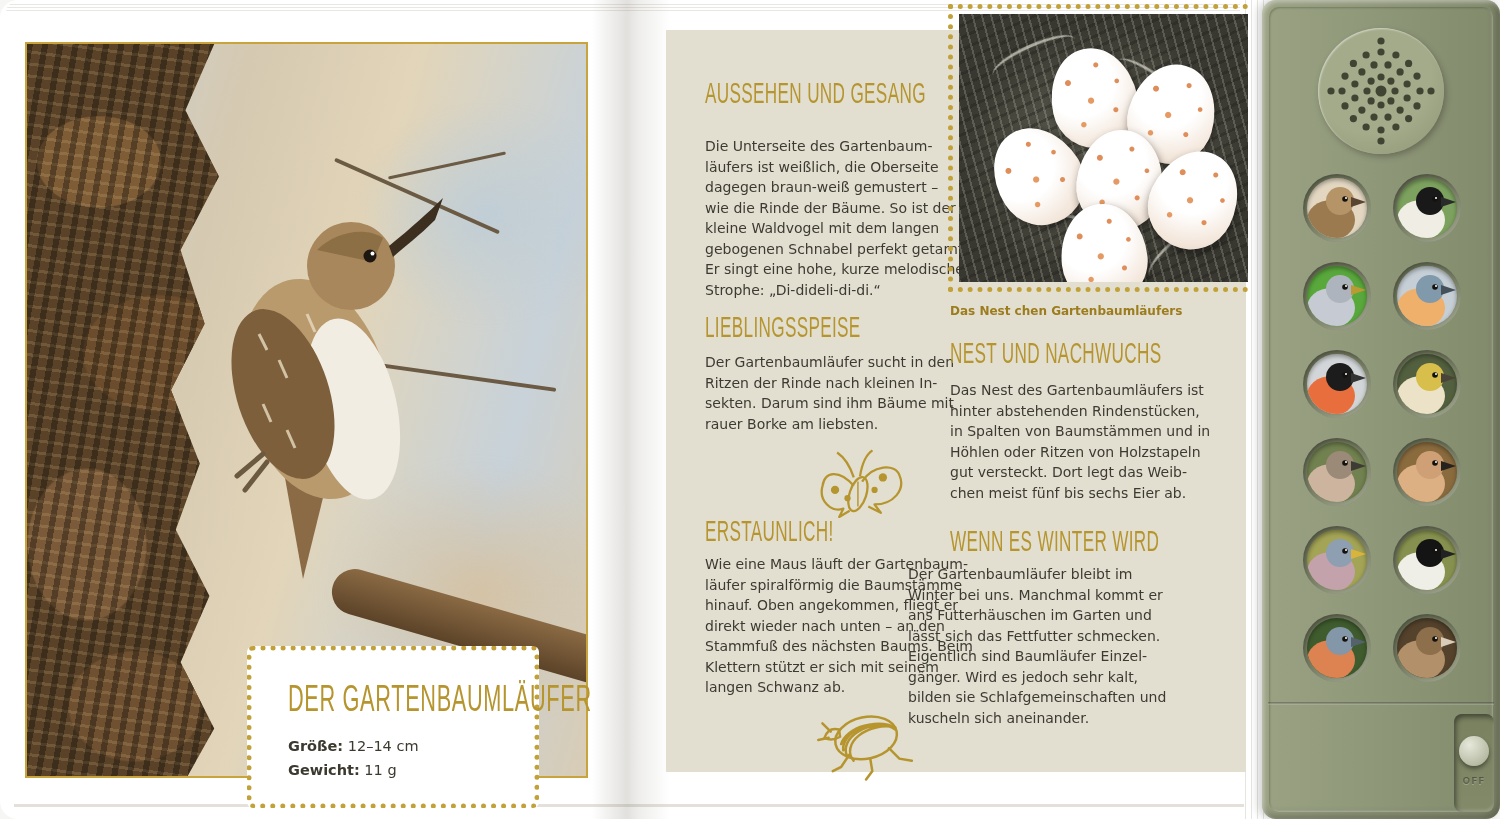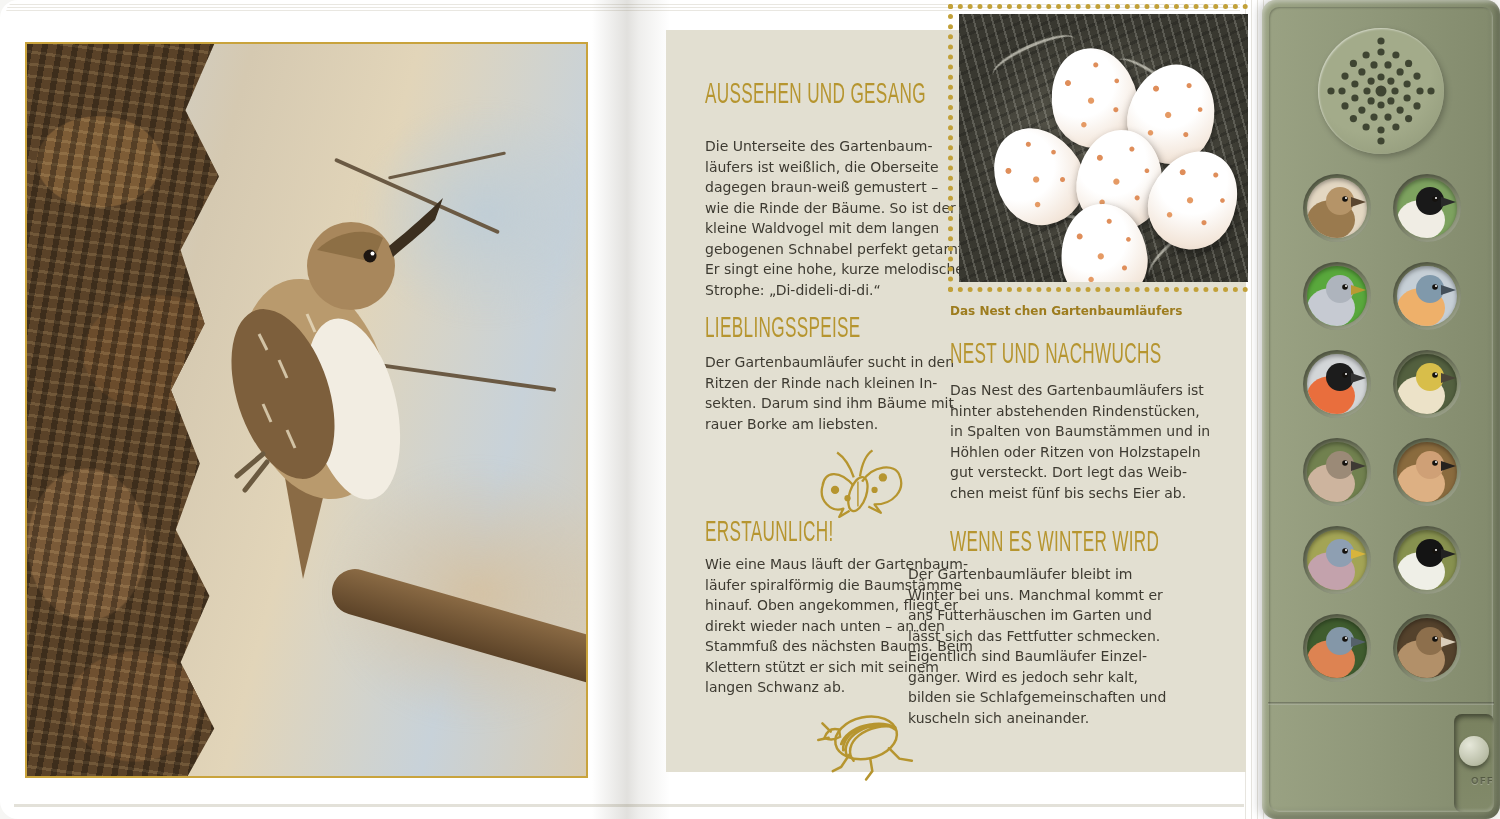"DER GARTENBAUMLÄUFER" div.title-card { html: none -> <div> <h1>DER GARTENBAUMLÄUFER</h1> <div> <div> <b>Größe:</b> <span>12–14 cm</span> </div> <div> <b>Gewicht:</b> <span>11 g</span> </div> </div> </div> }
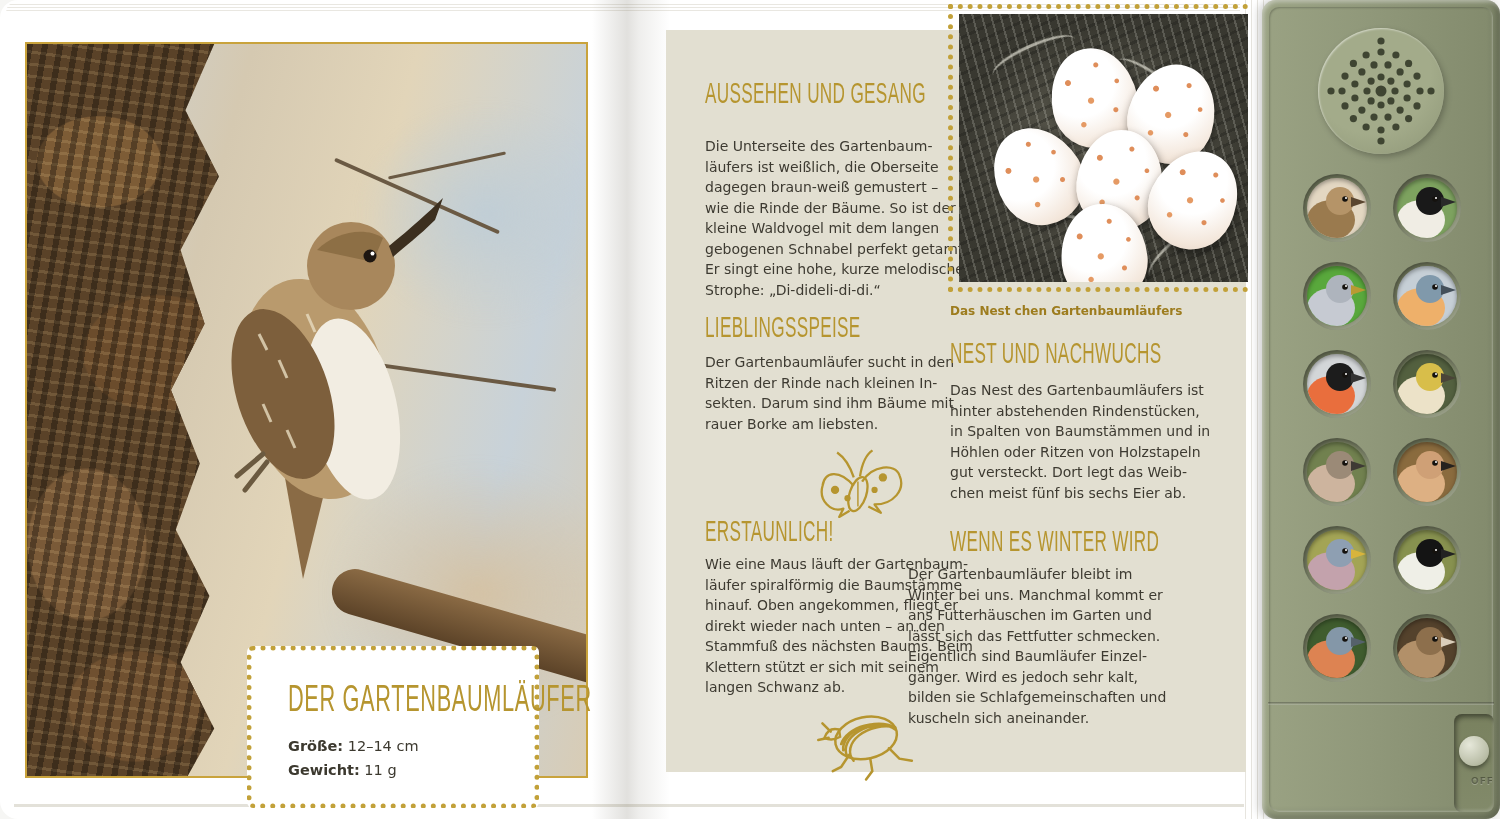"OFF" .switch-label { text-align: right -> center }
